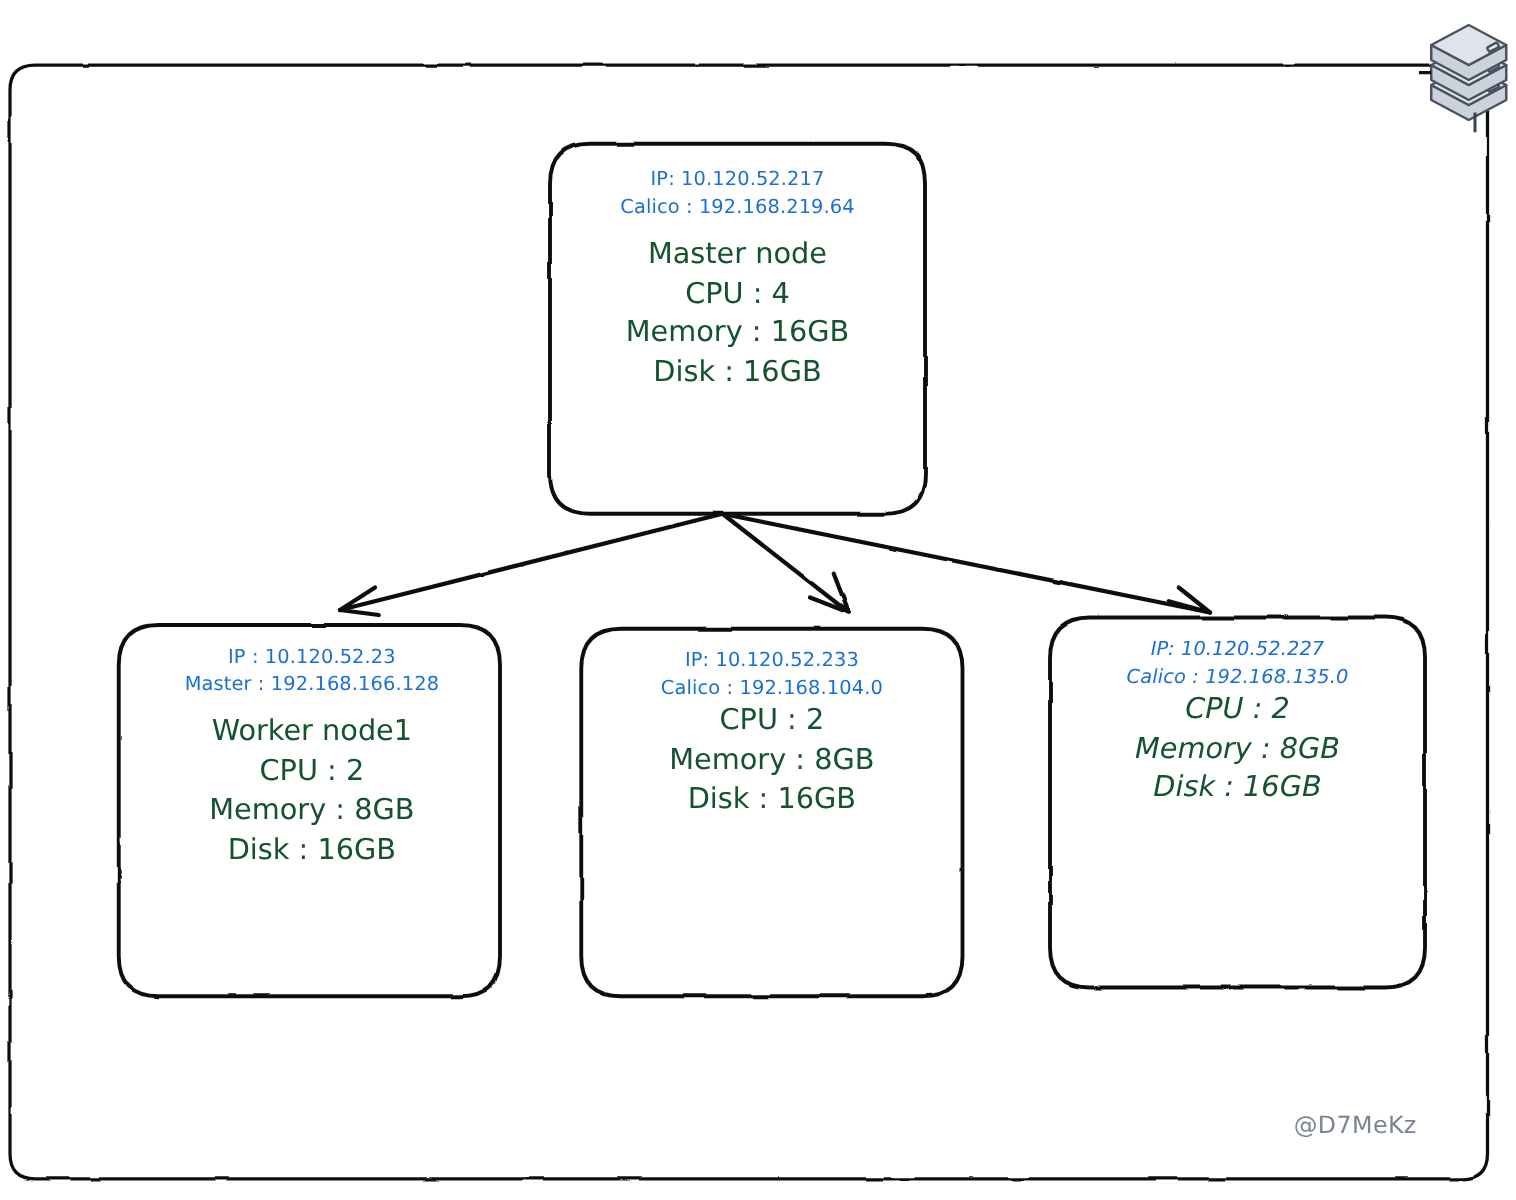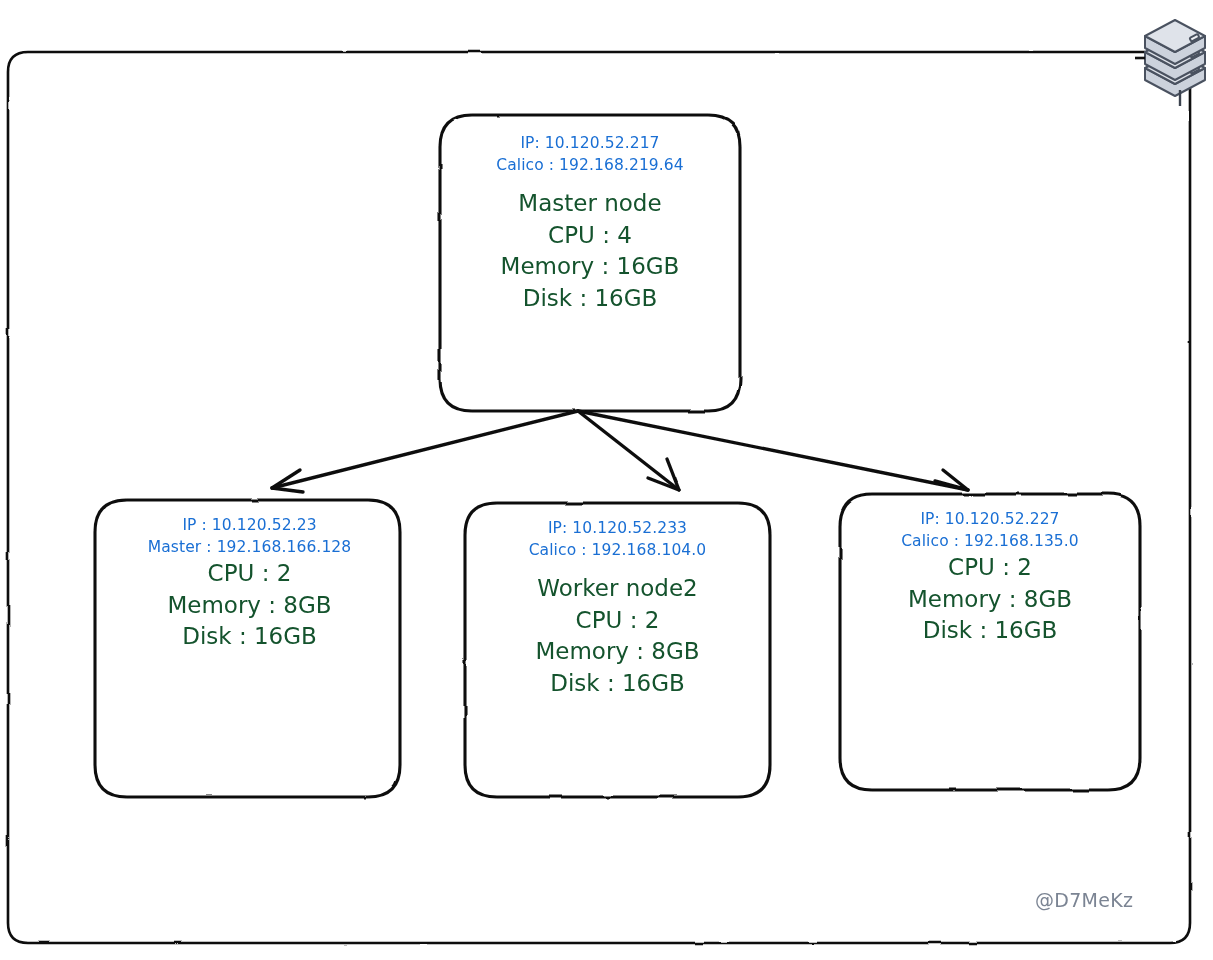"IP: 10.120.52.227" #worker-node-3 { font-style: none -> italic }
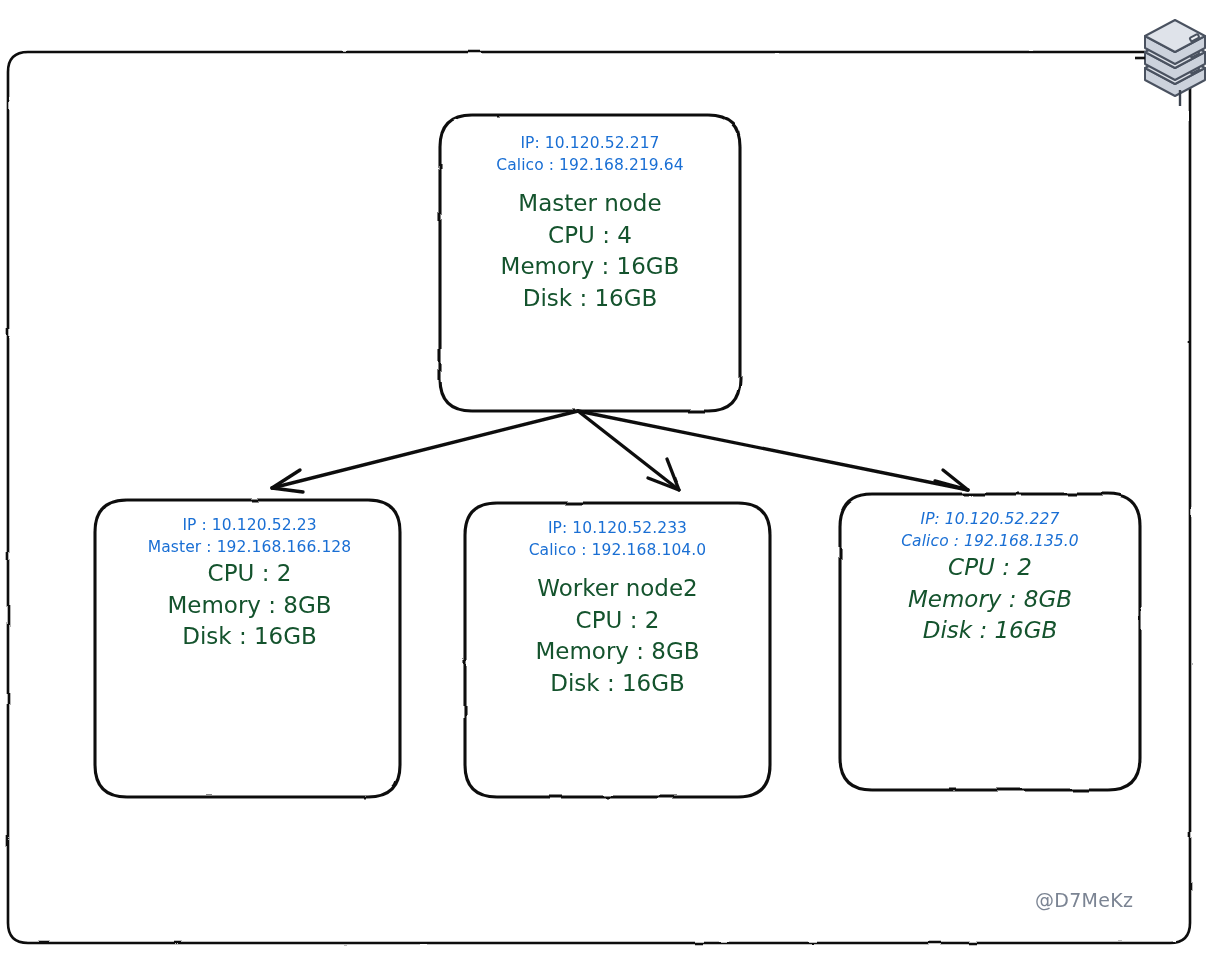"Worker node1" div.node-spec { html: none -> <div>Worker node1</div> }
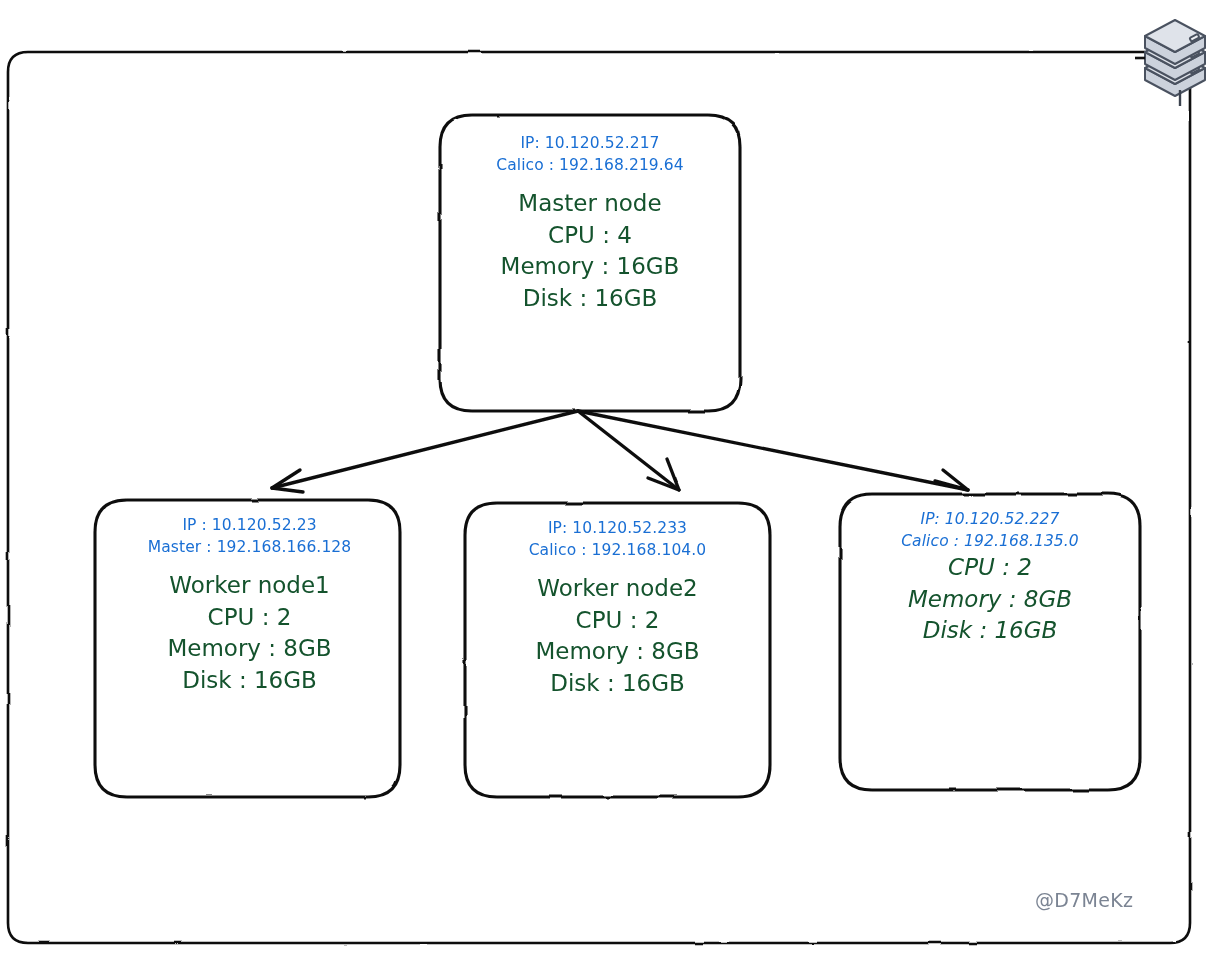"Worker node2" div.node-spec { html: <div>Worker node2</div> -> none }
